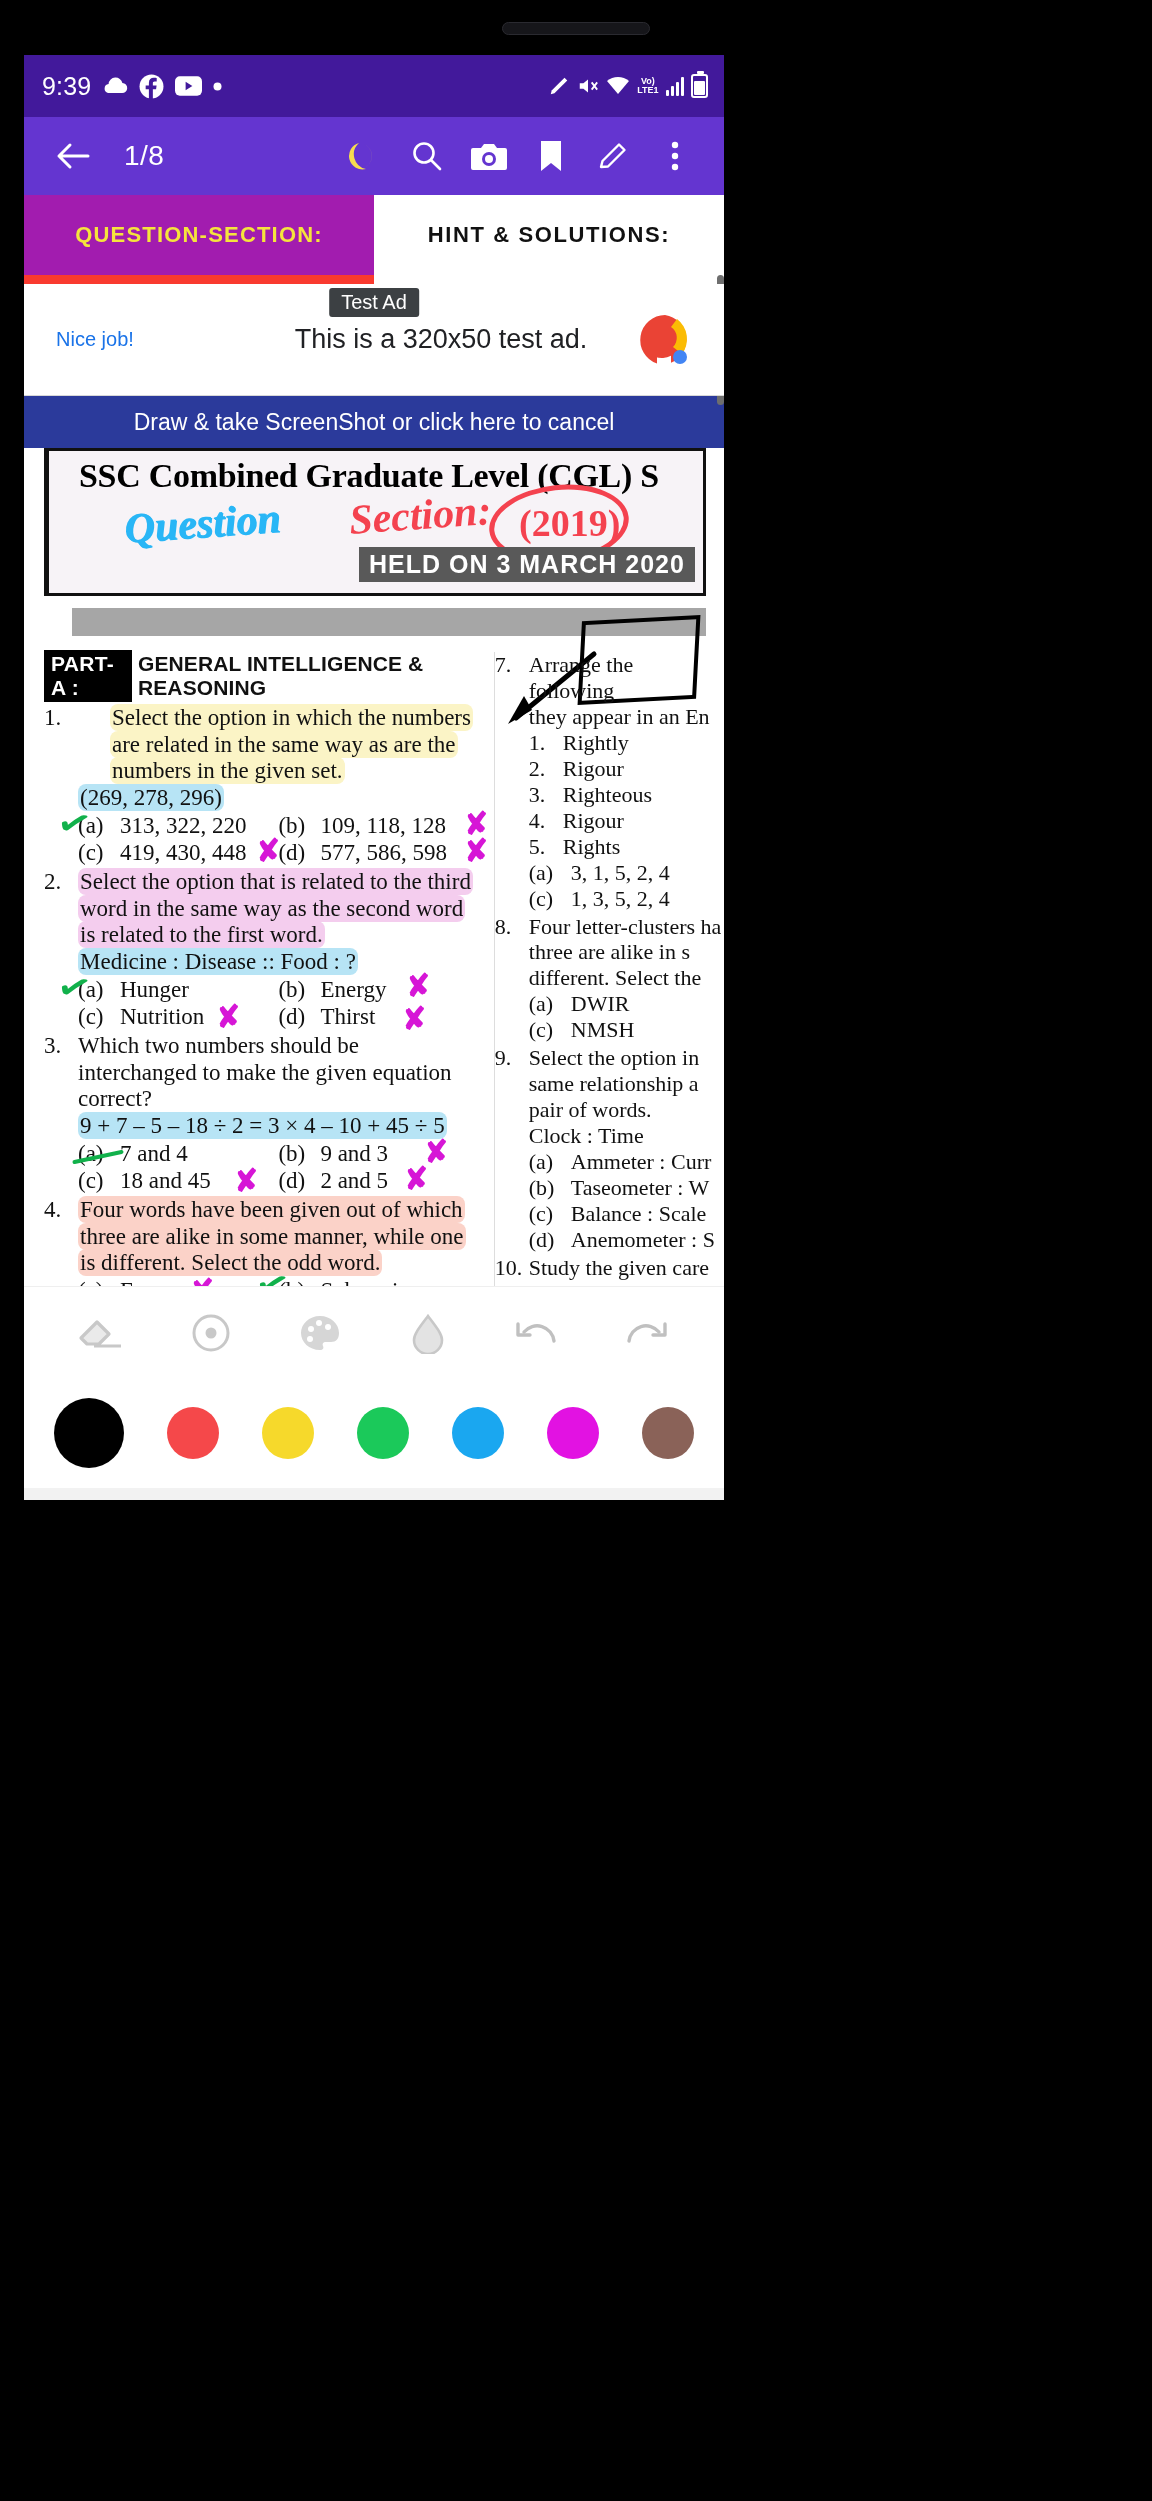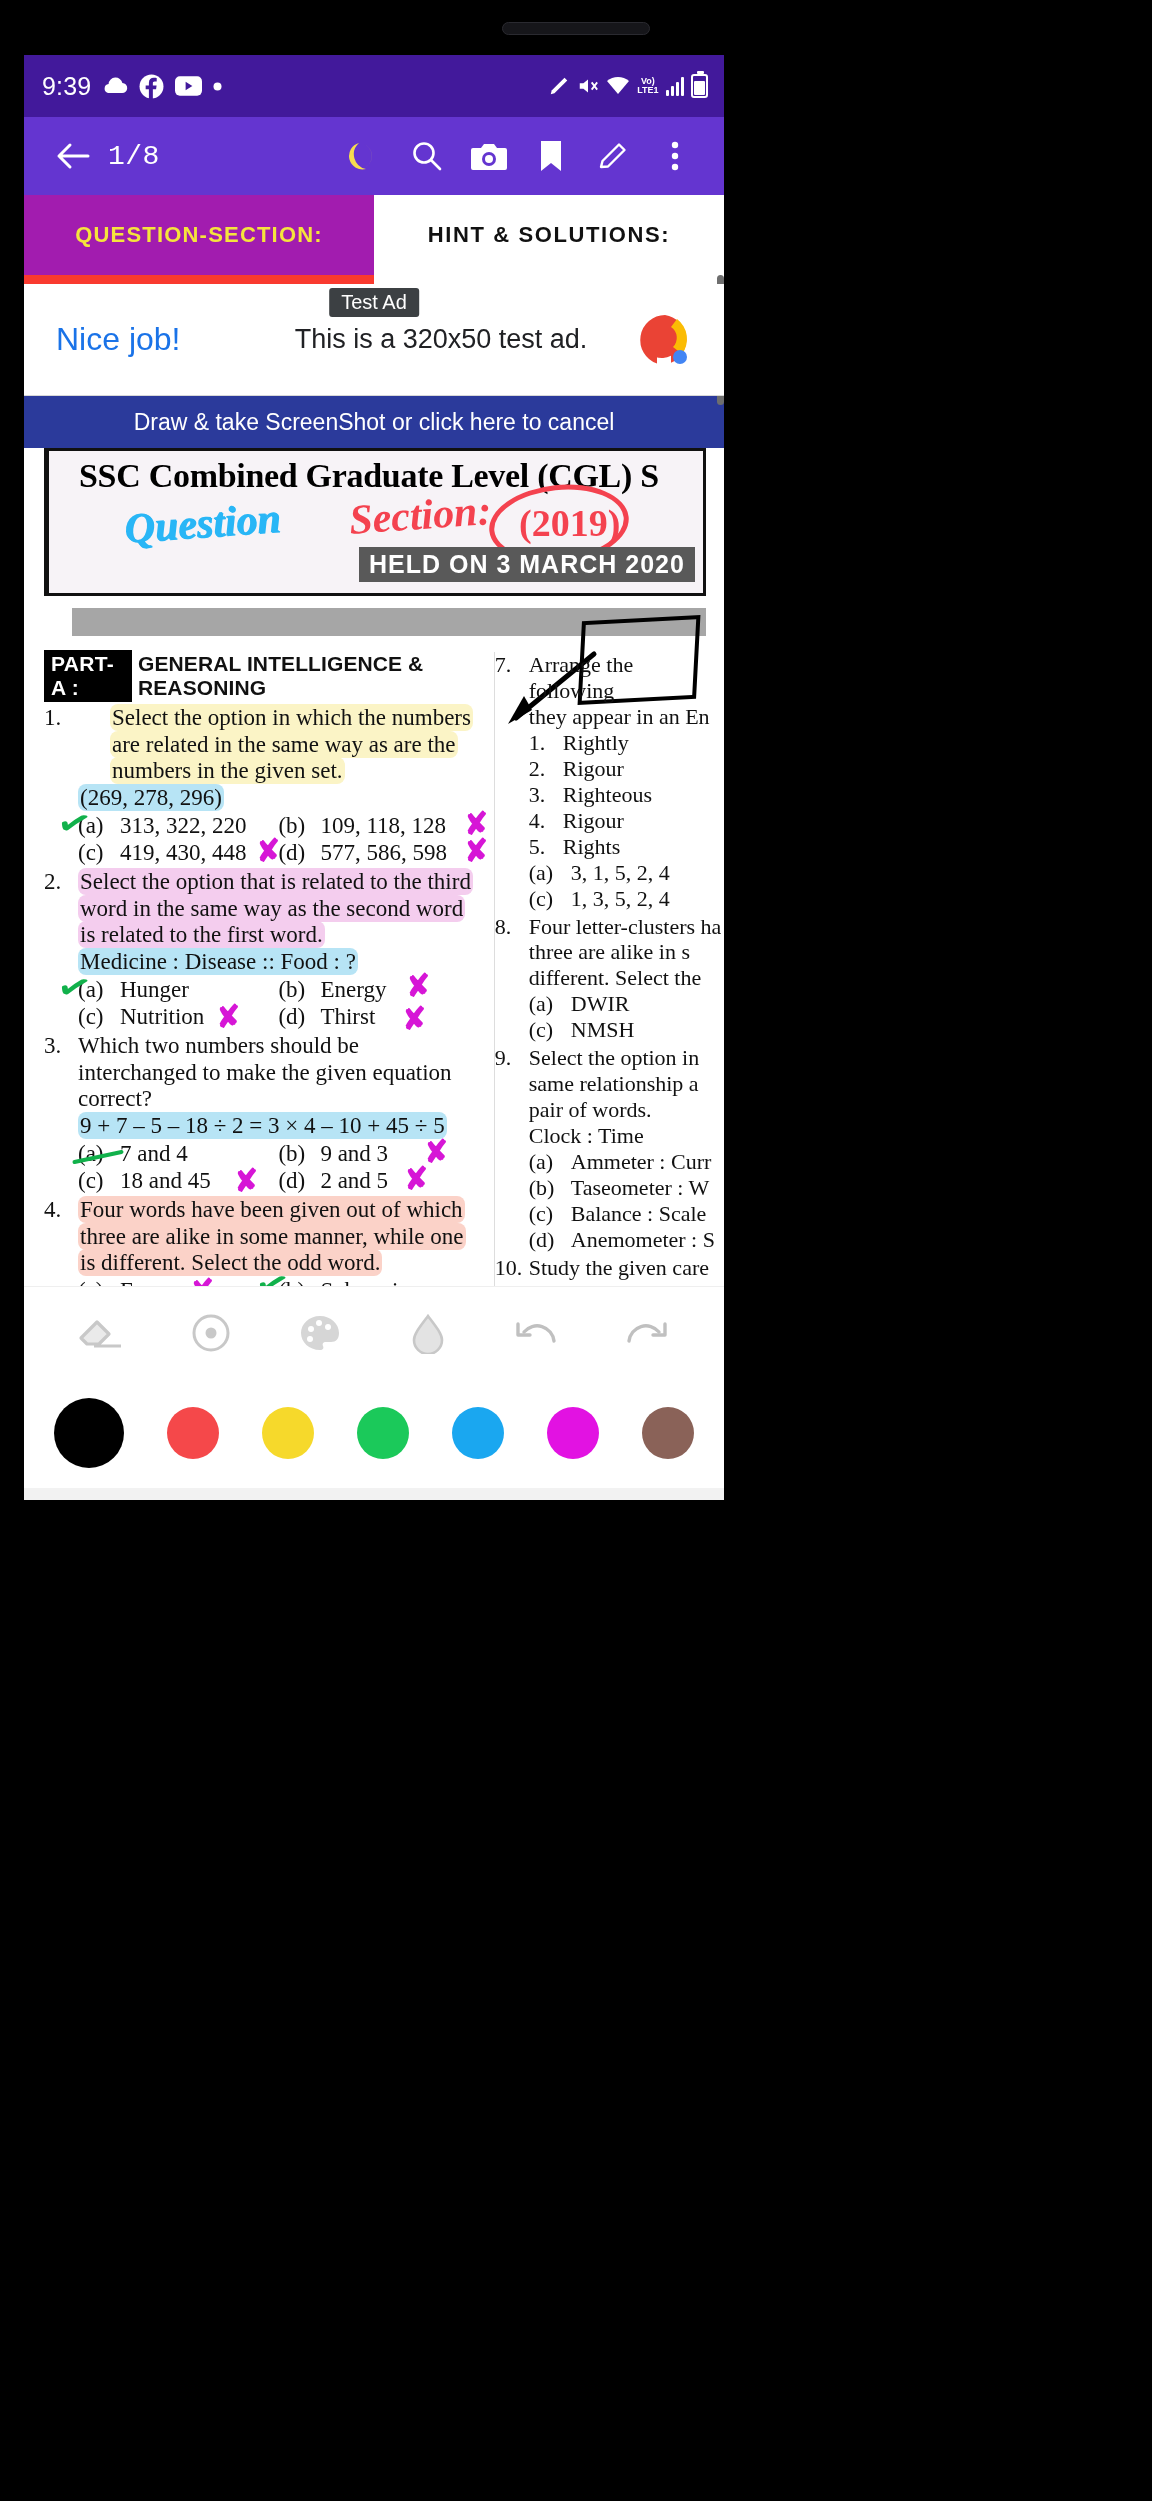"1/8" #page-indicator { font-family: Liberation Mono, monospace -> none; margin-left: 4px -> 20px }
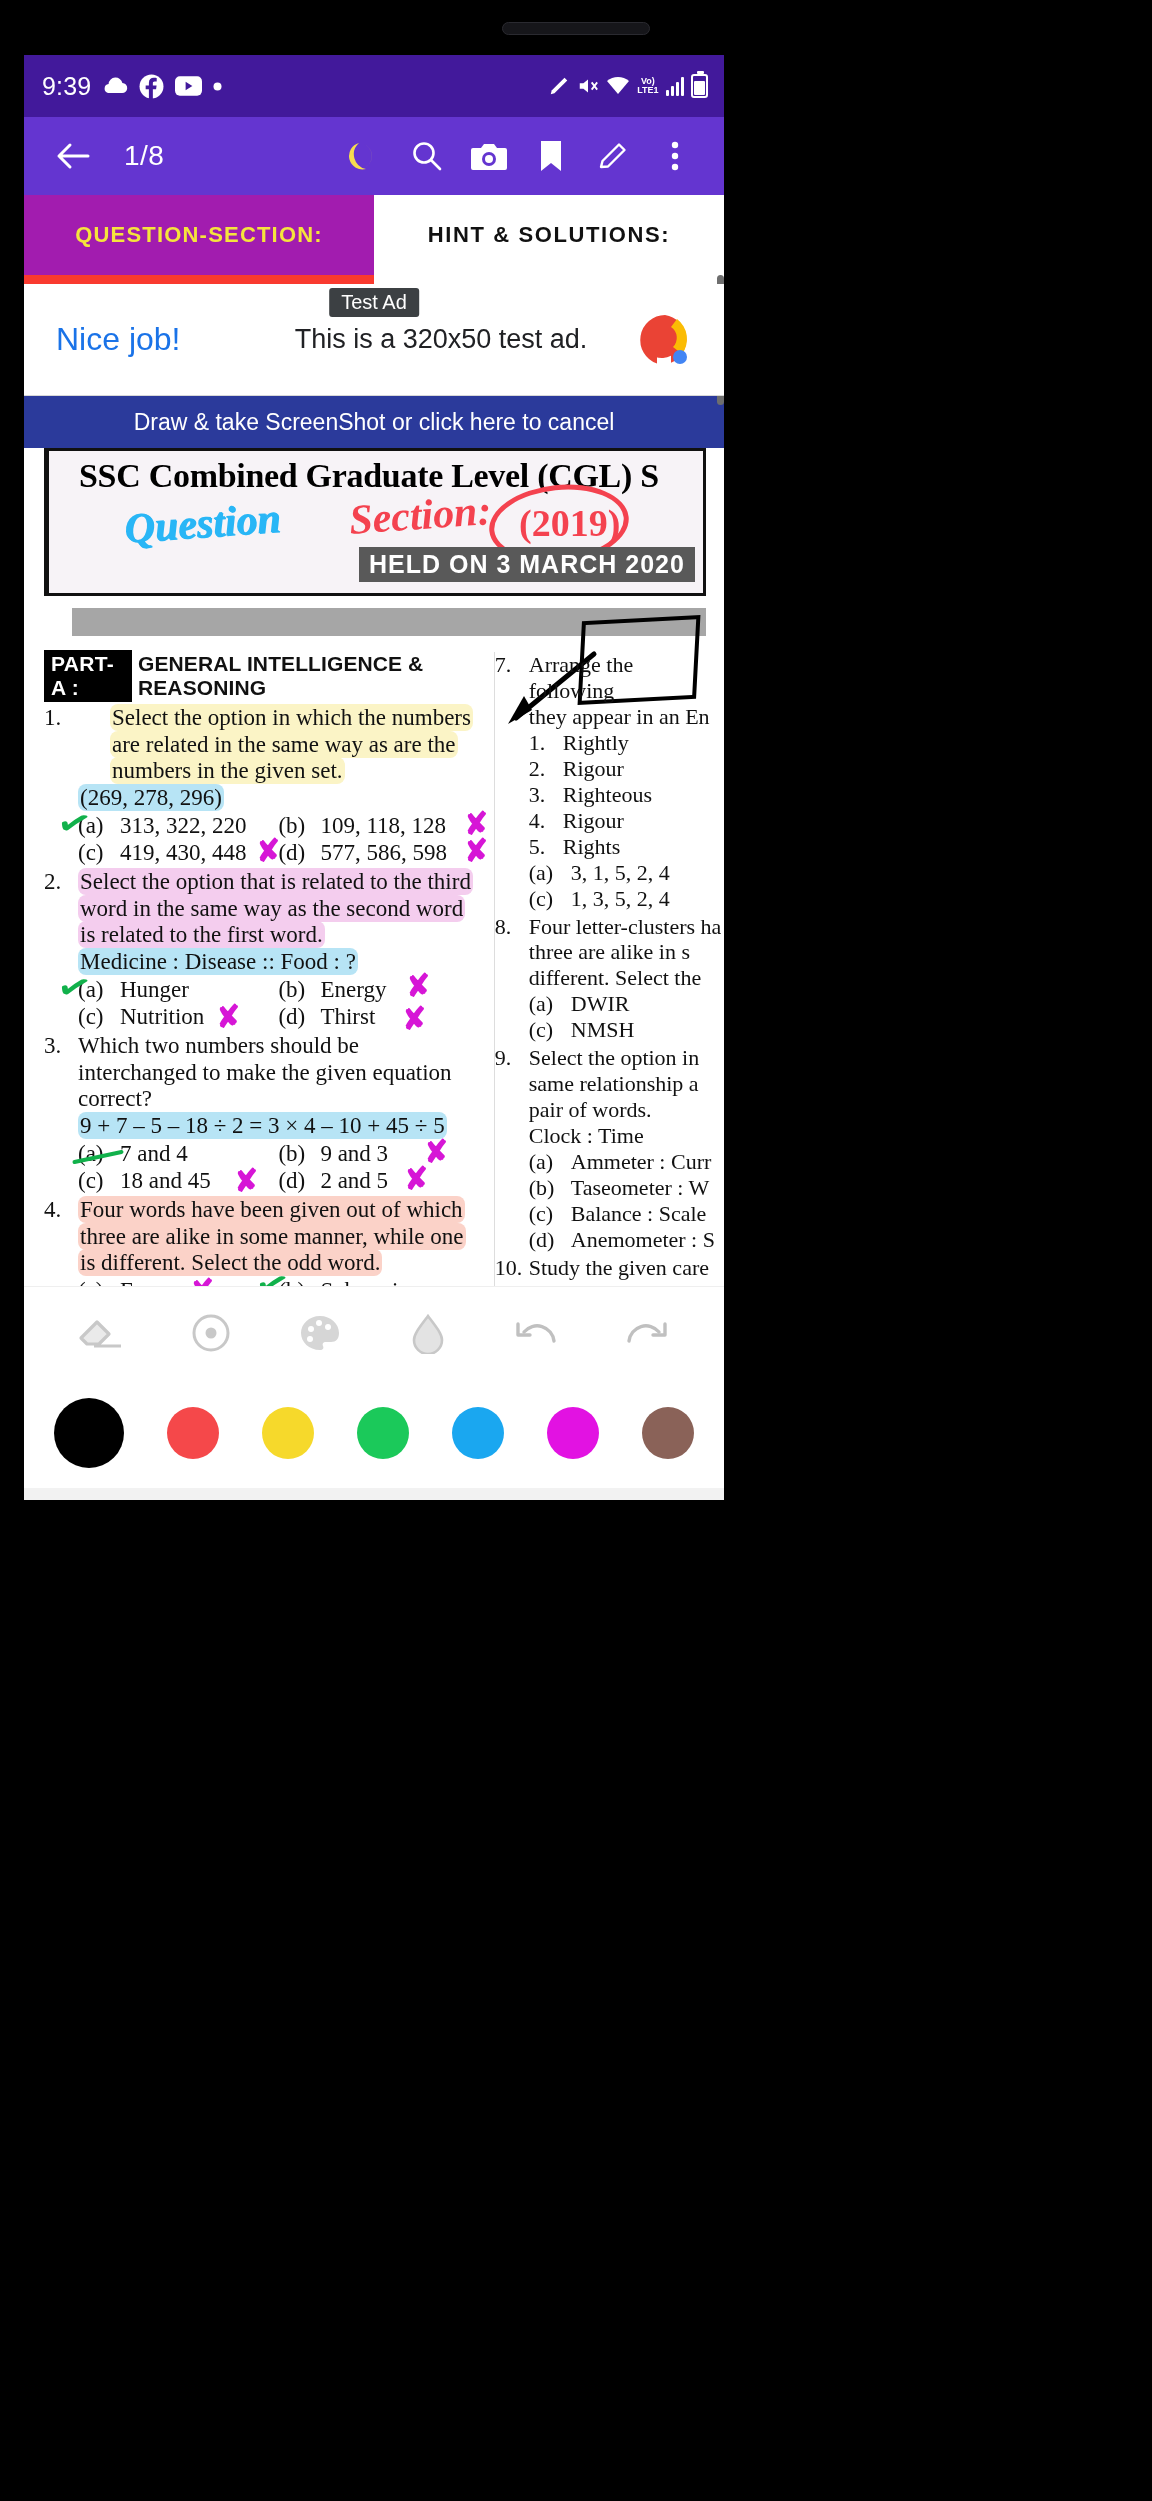"Nice job!" #ad-left { font-size: 32px -> 20px }
